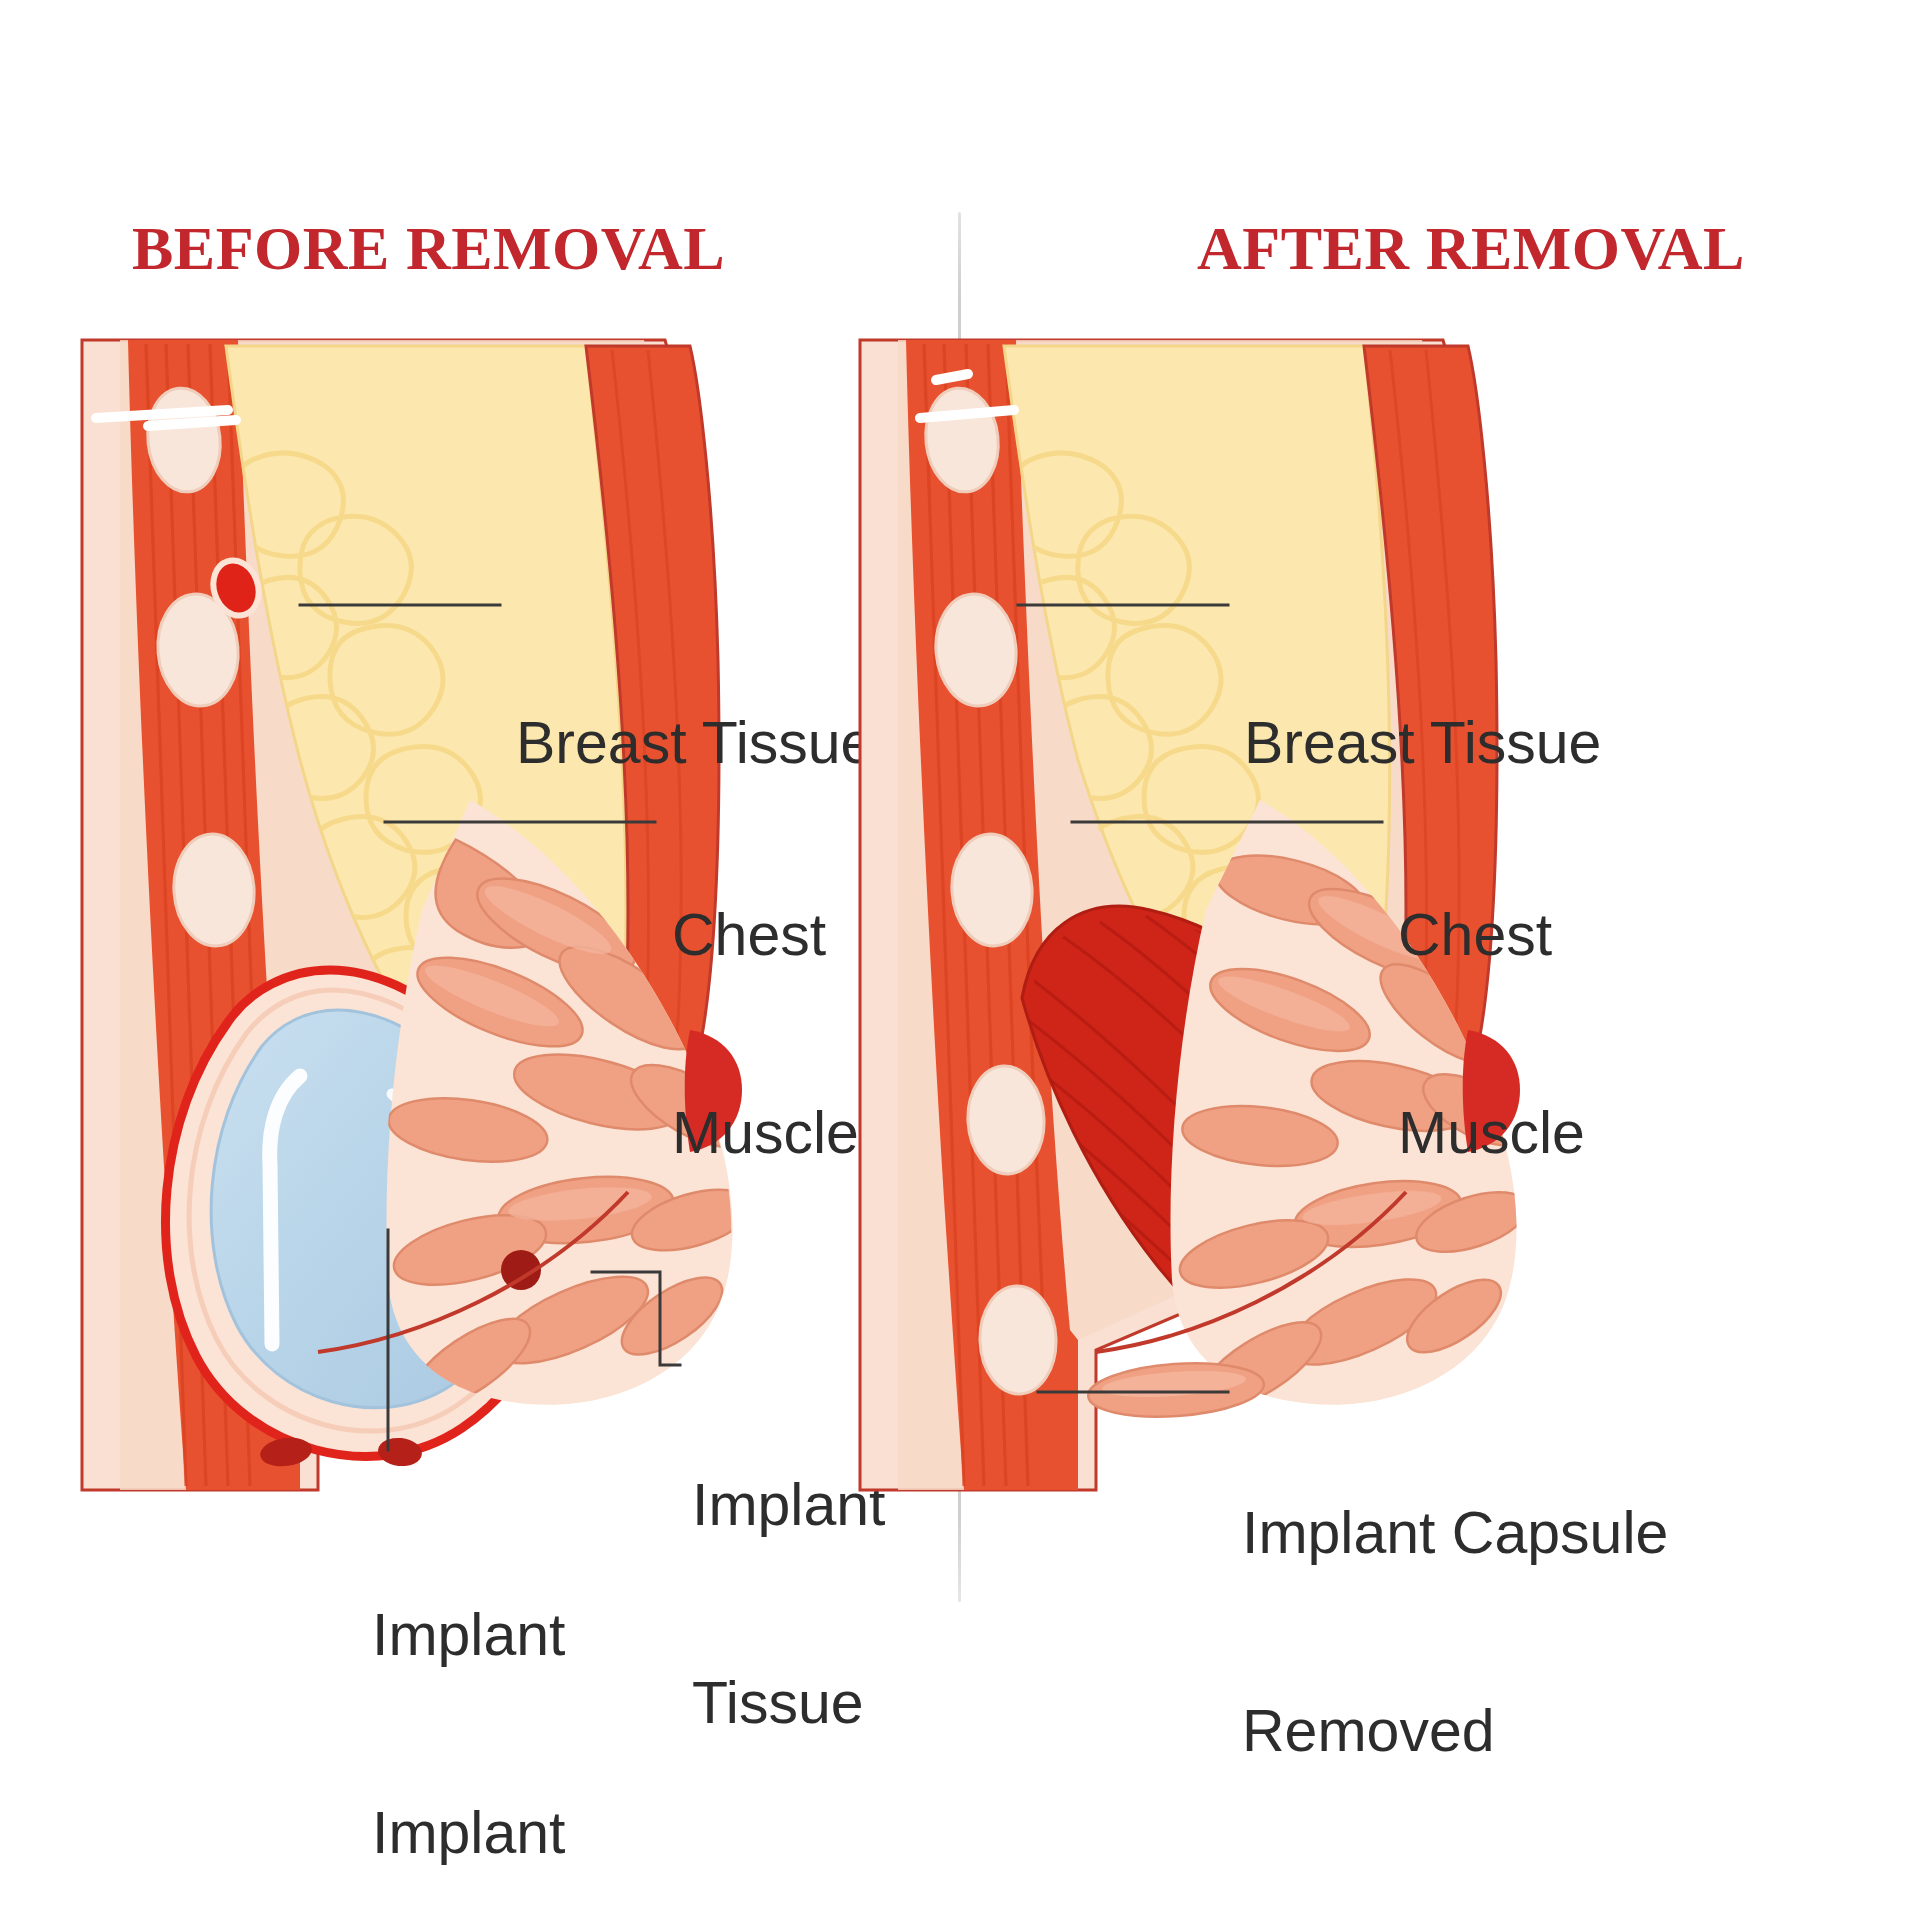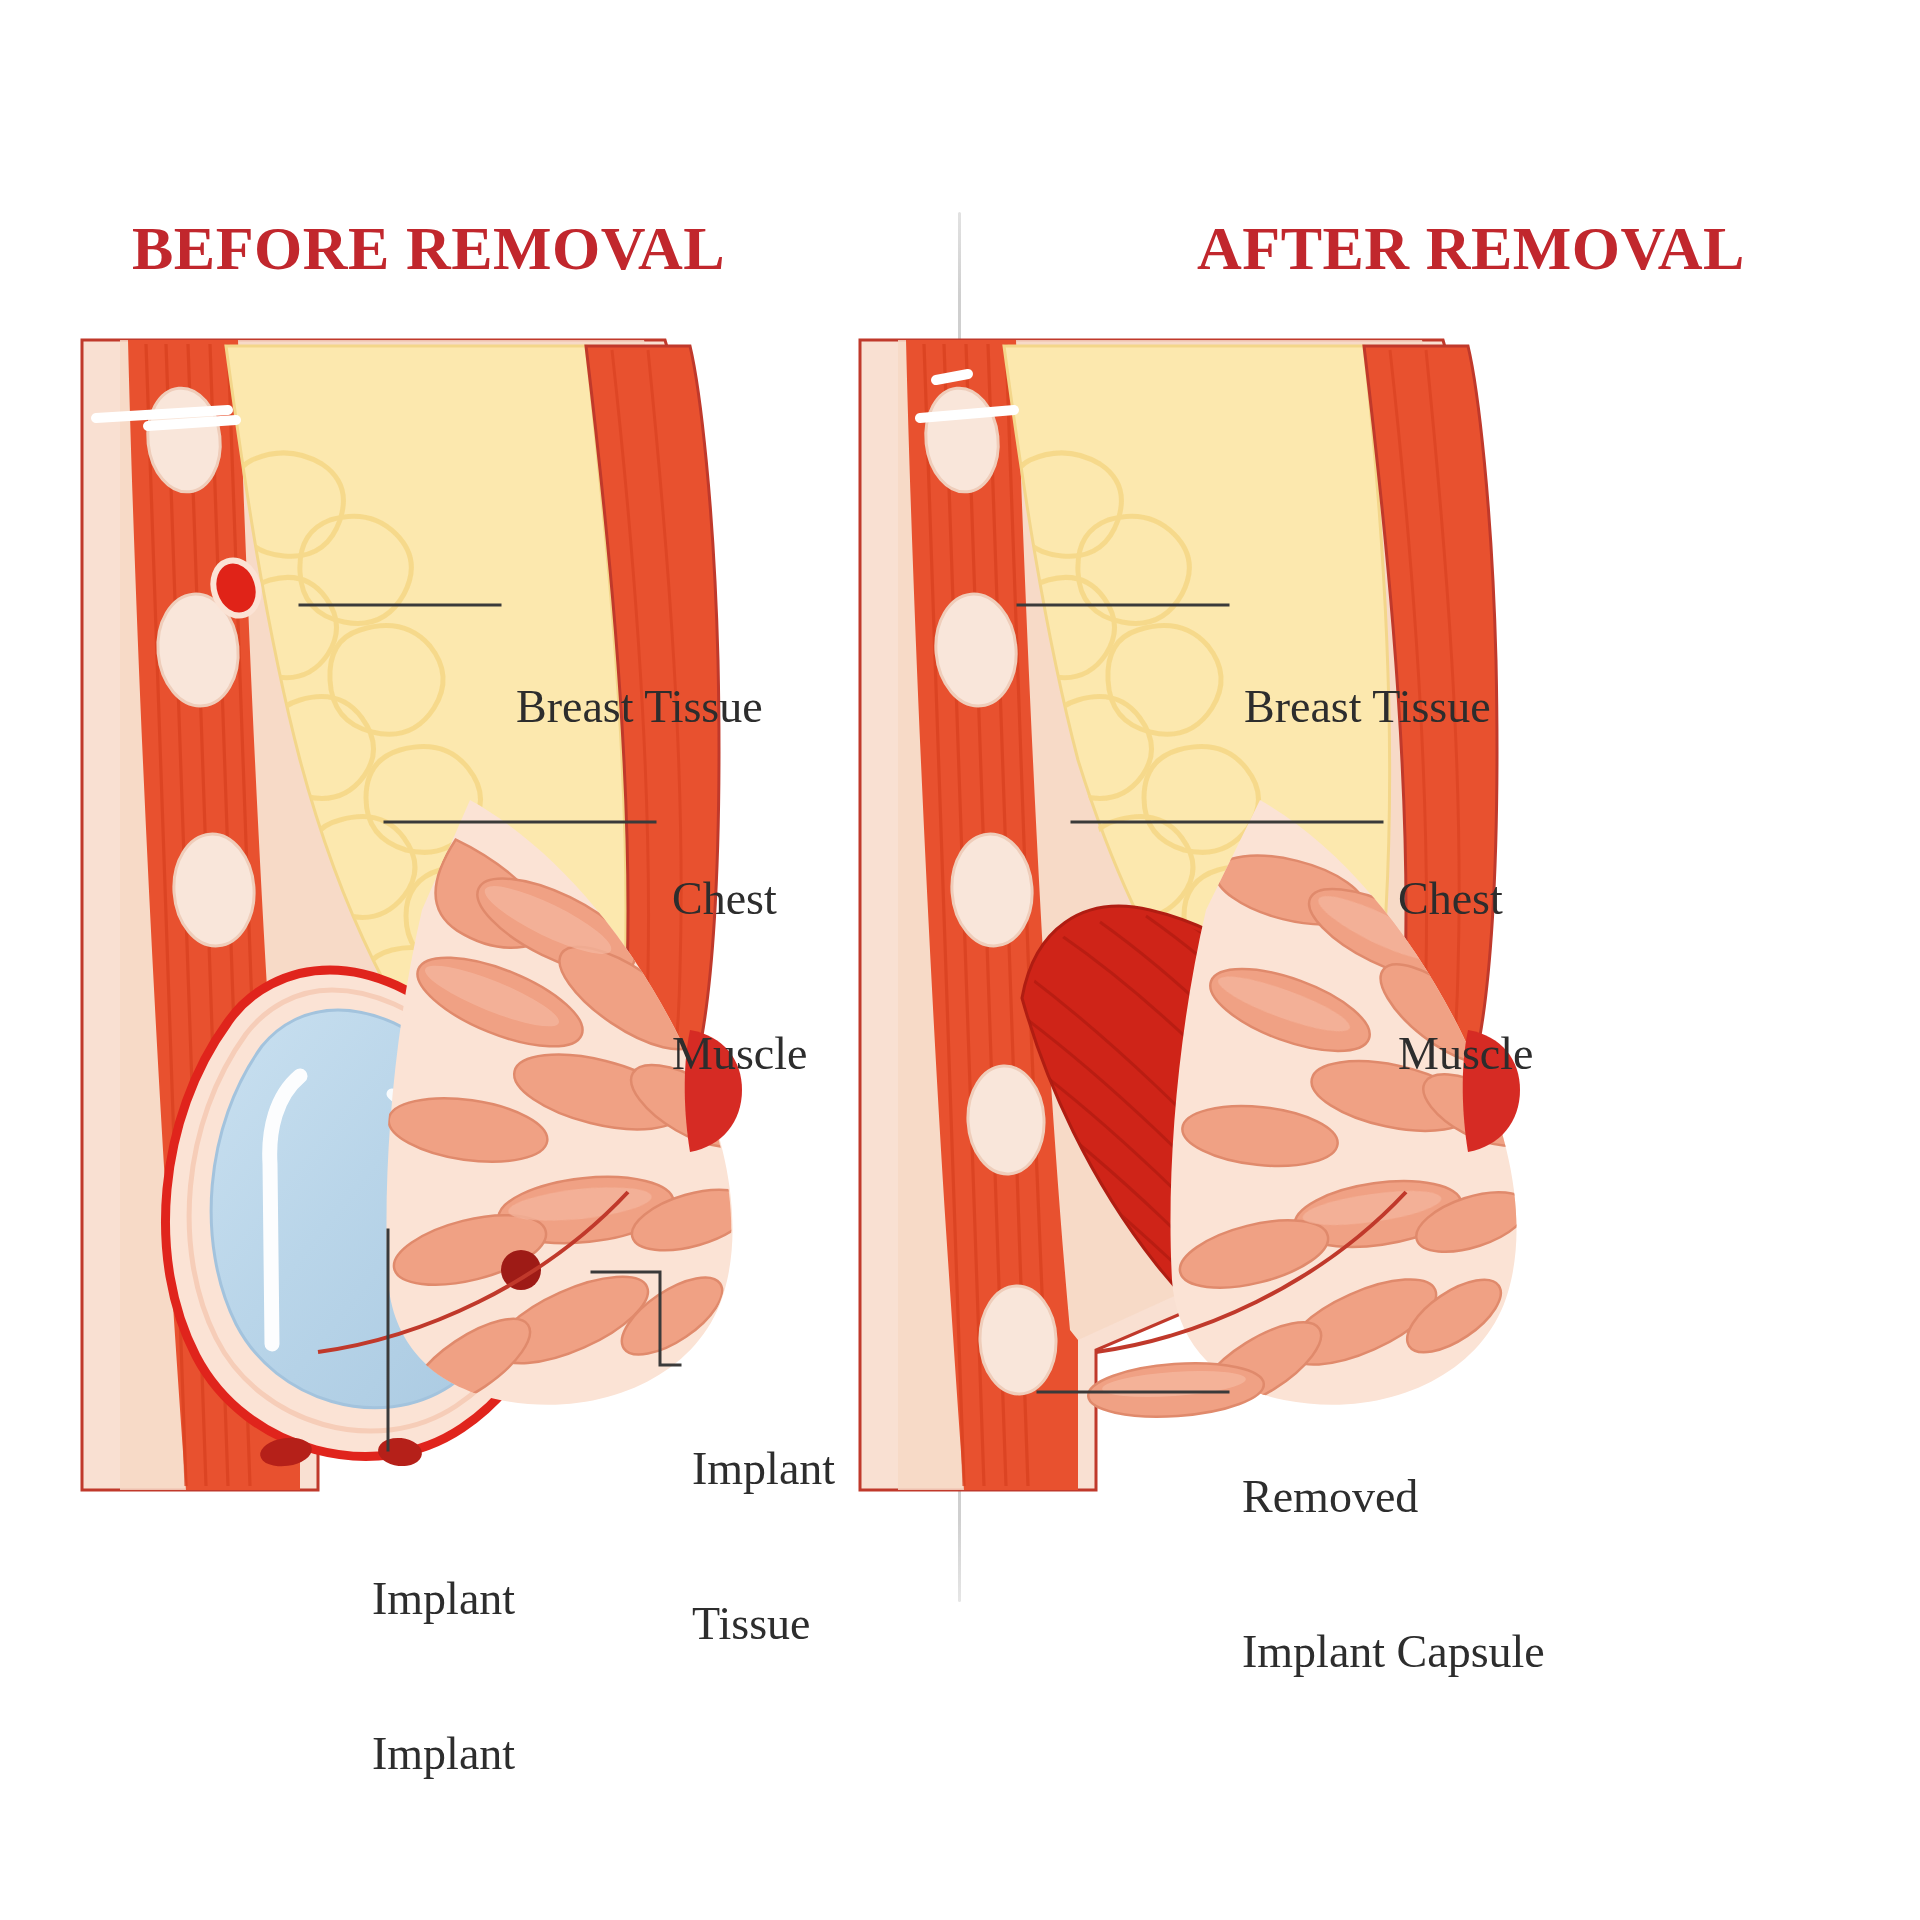"Breast Tissue" .label { font-family: Liberation Serif, serif -> Liberation Sans, sans-serif; font-size: 46px -> 59px }
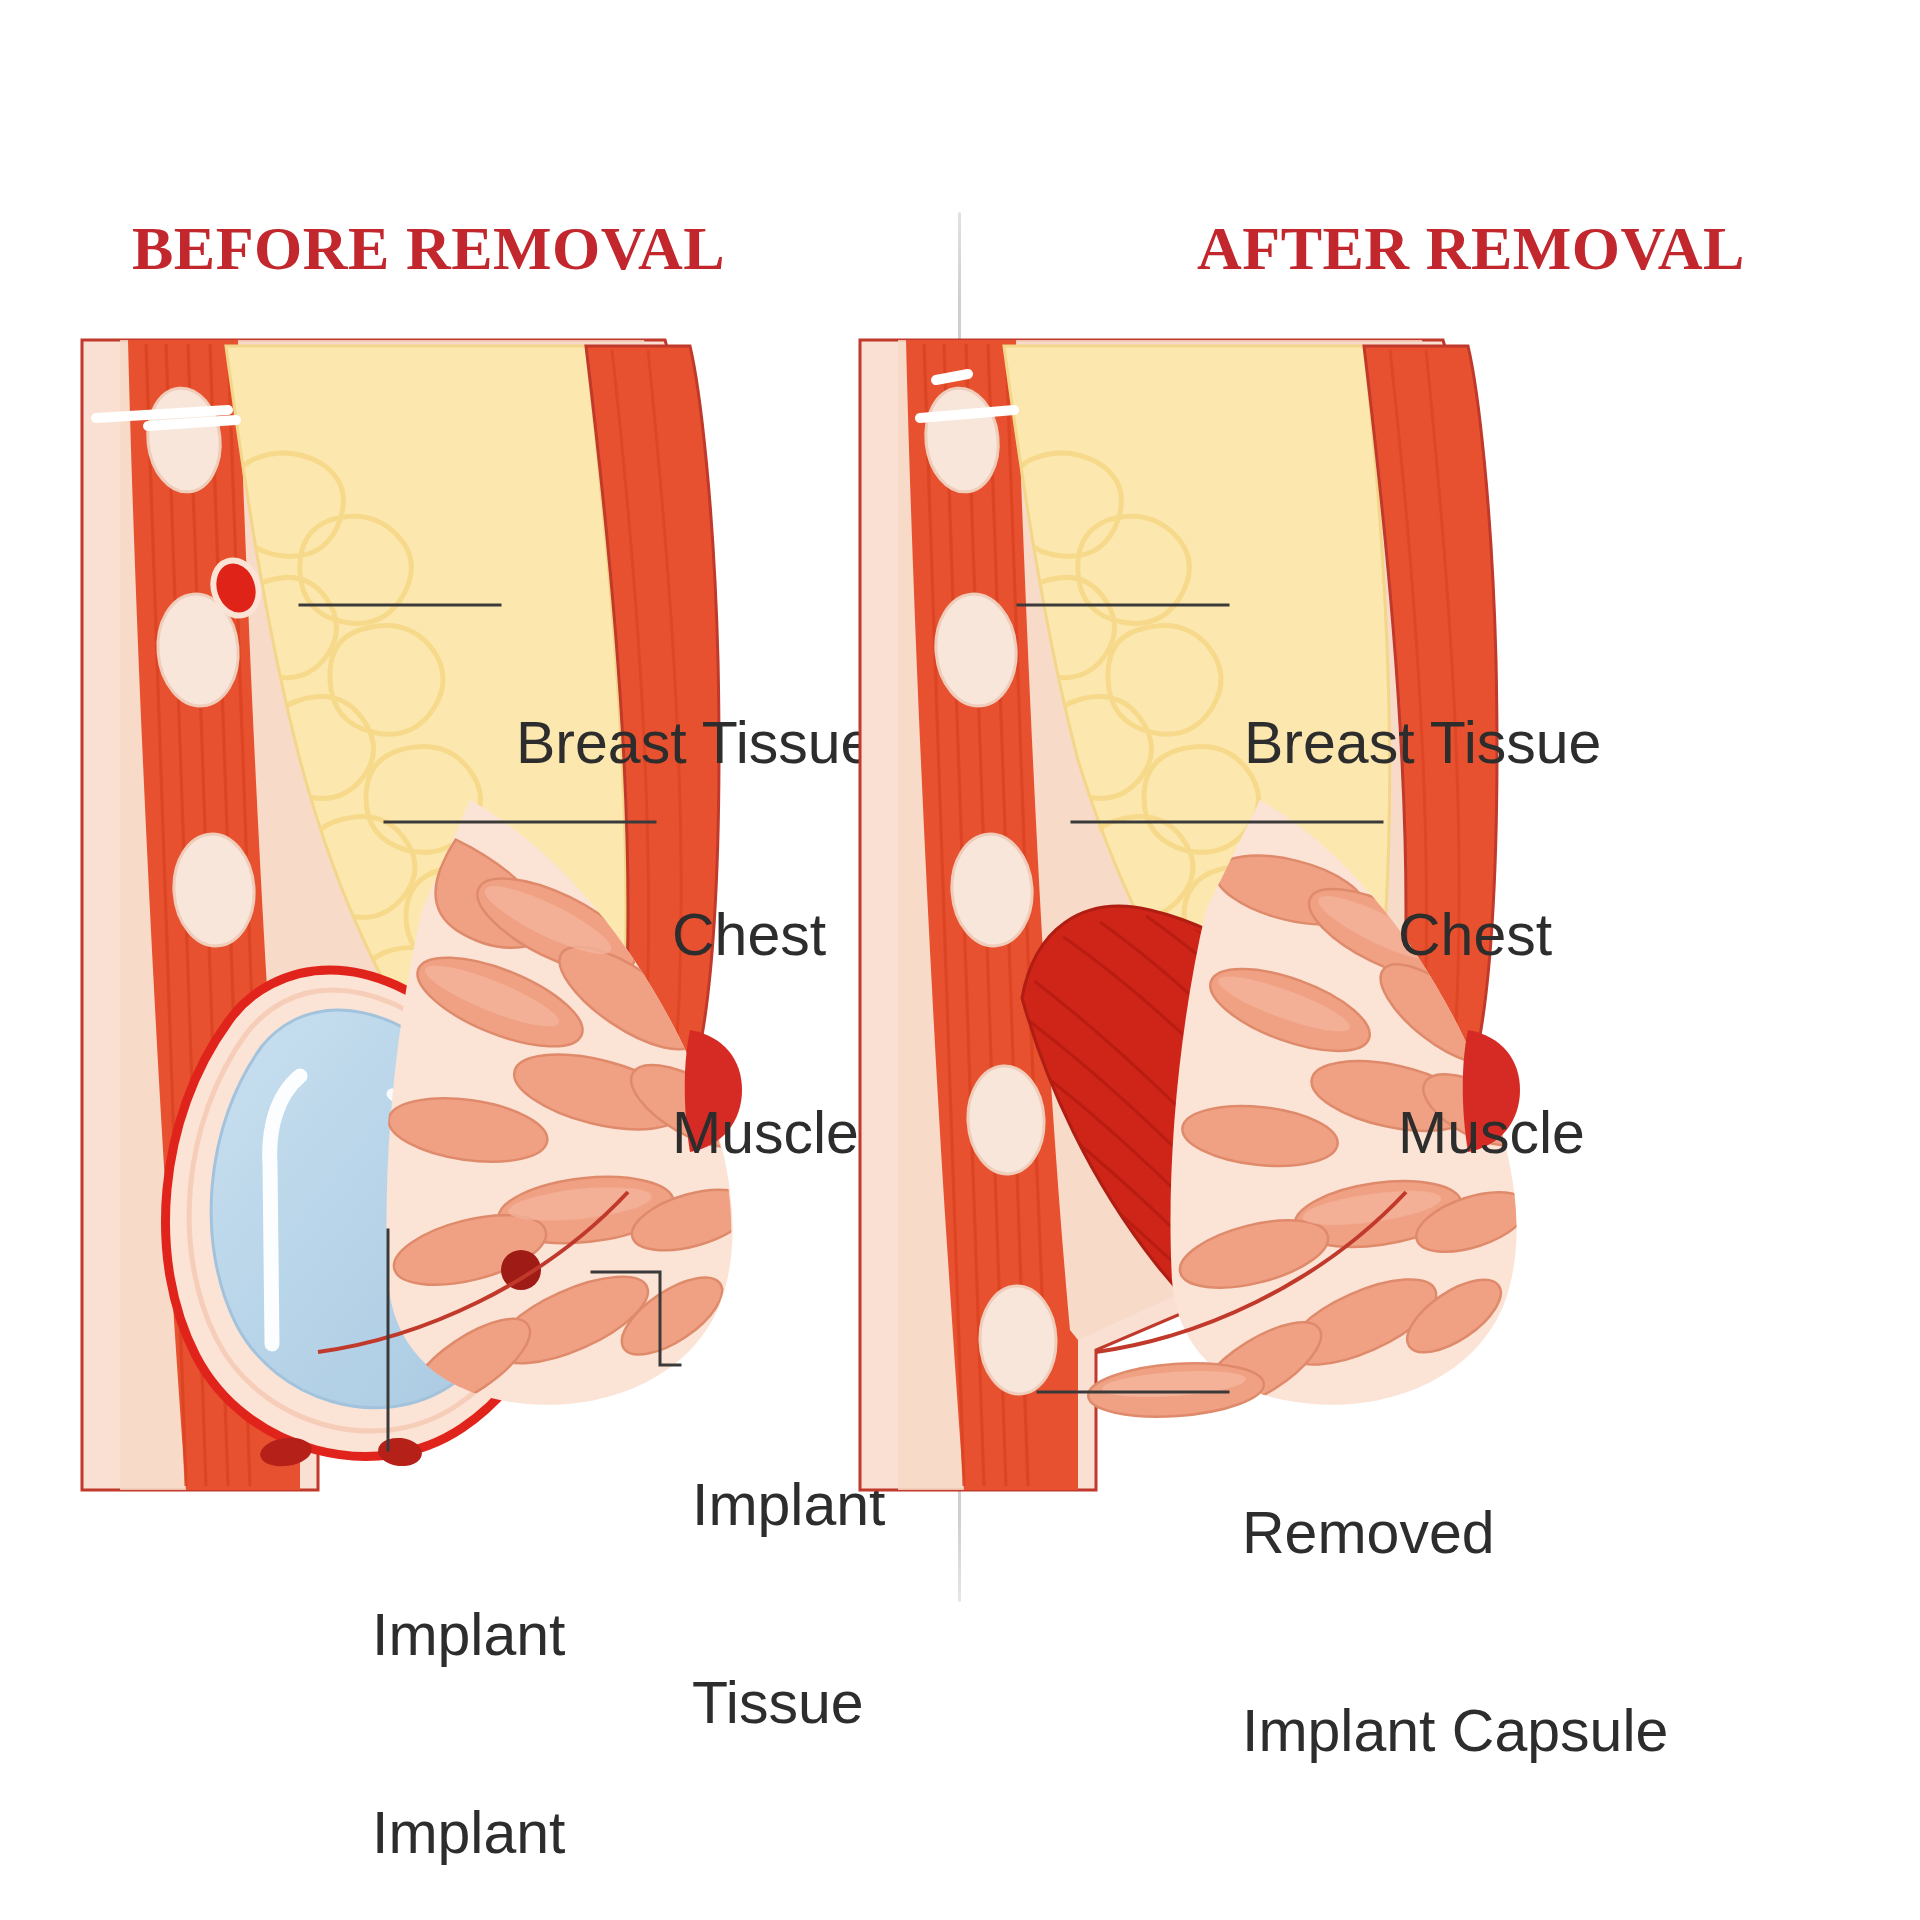"Removed" div { order: before "Implant Capsule" -> after "Implant Capsule" }
